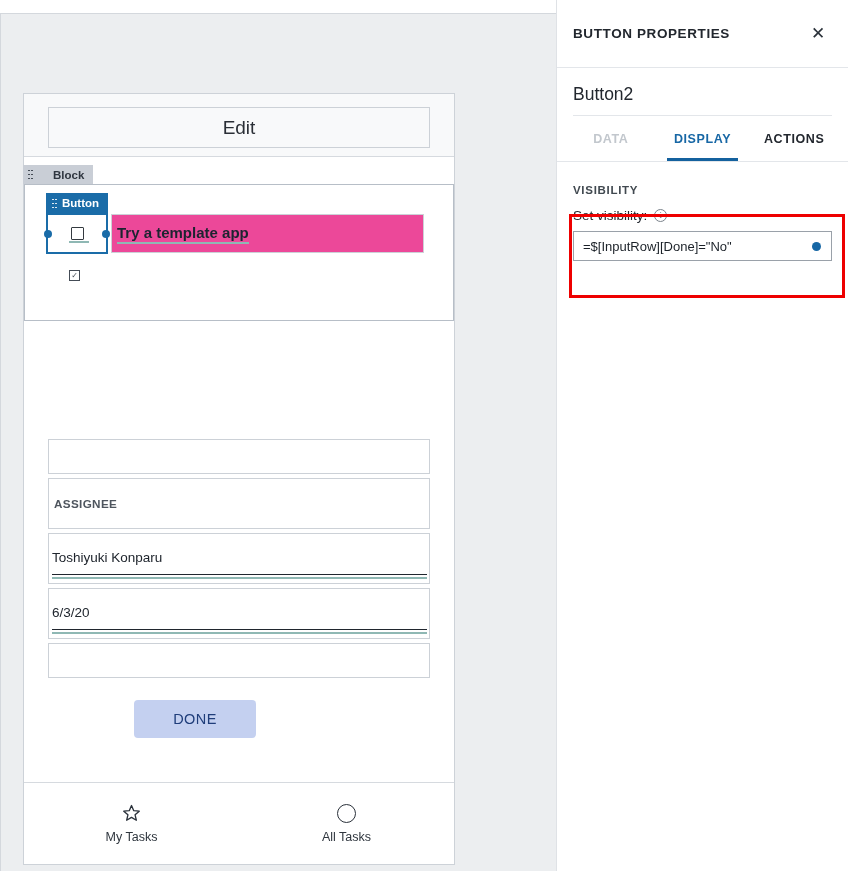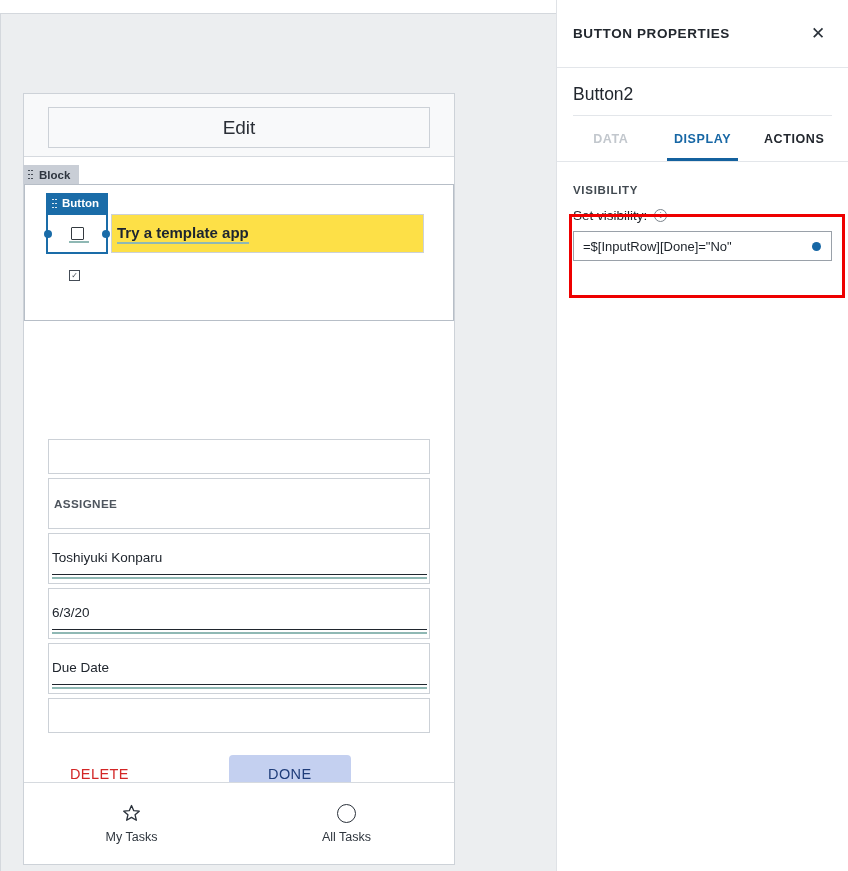"Block" .block-tag { gap: 6px -> 20px }
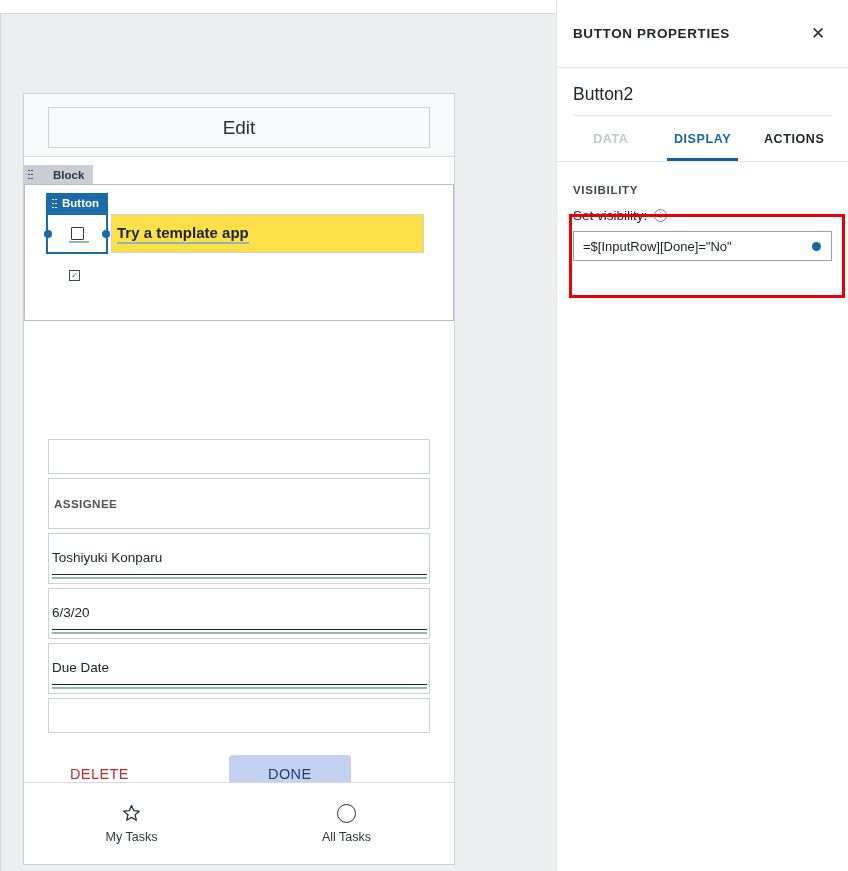"Try a template app" .btn-label-box { background: #fde047 -> #ec4899 }
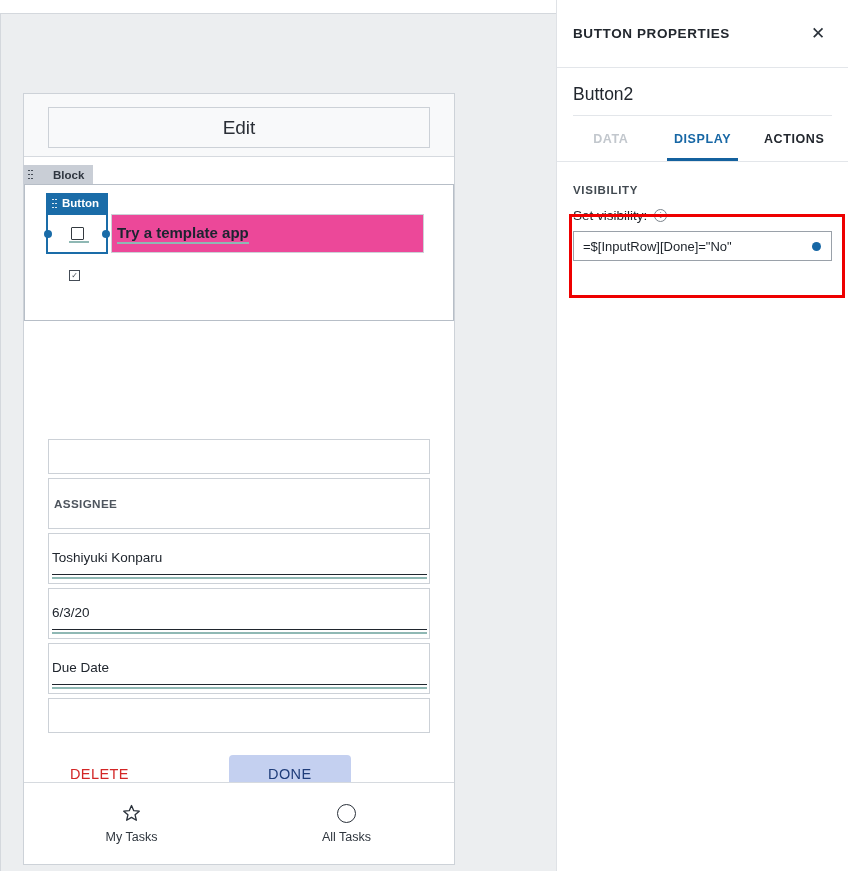"Due Date" div.field { html: <div> <div> <span>Due Date</span> <span></span> <span></span> </div> </div> -> none }
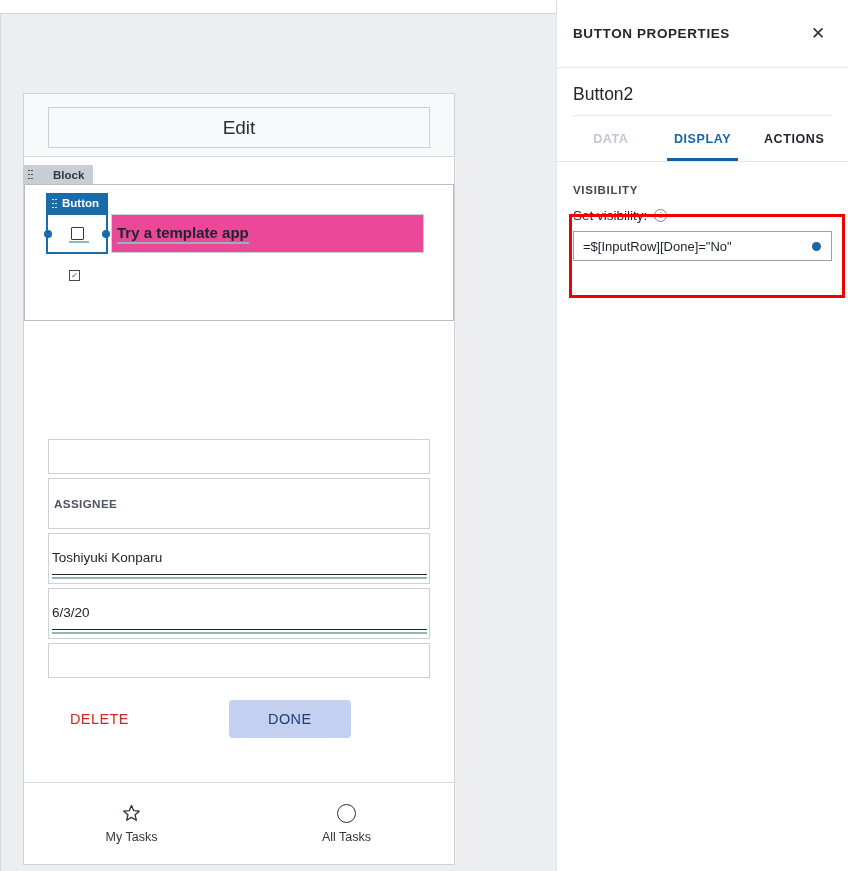"DELETE" button.delete-btn { html: <button>DELETE</button> -> none }
